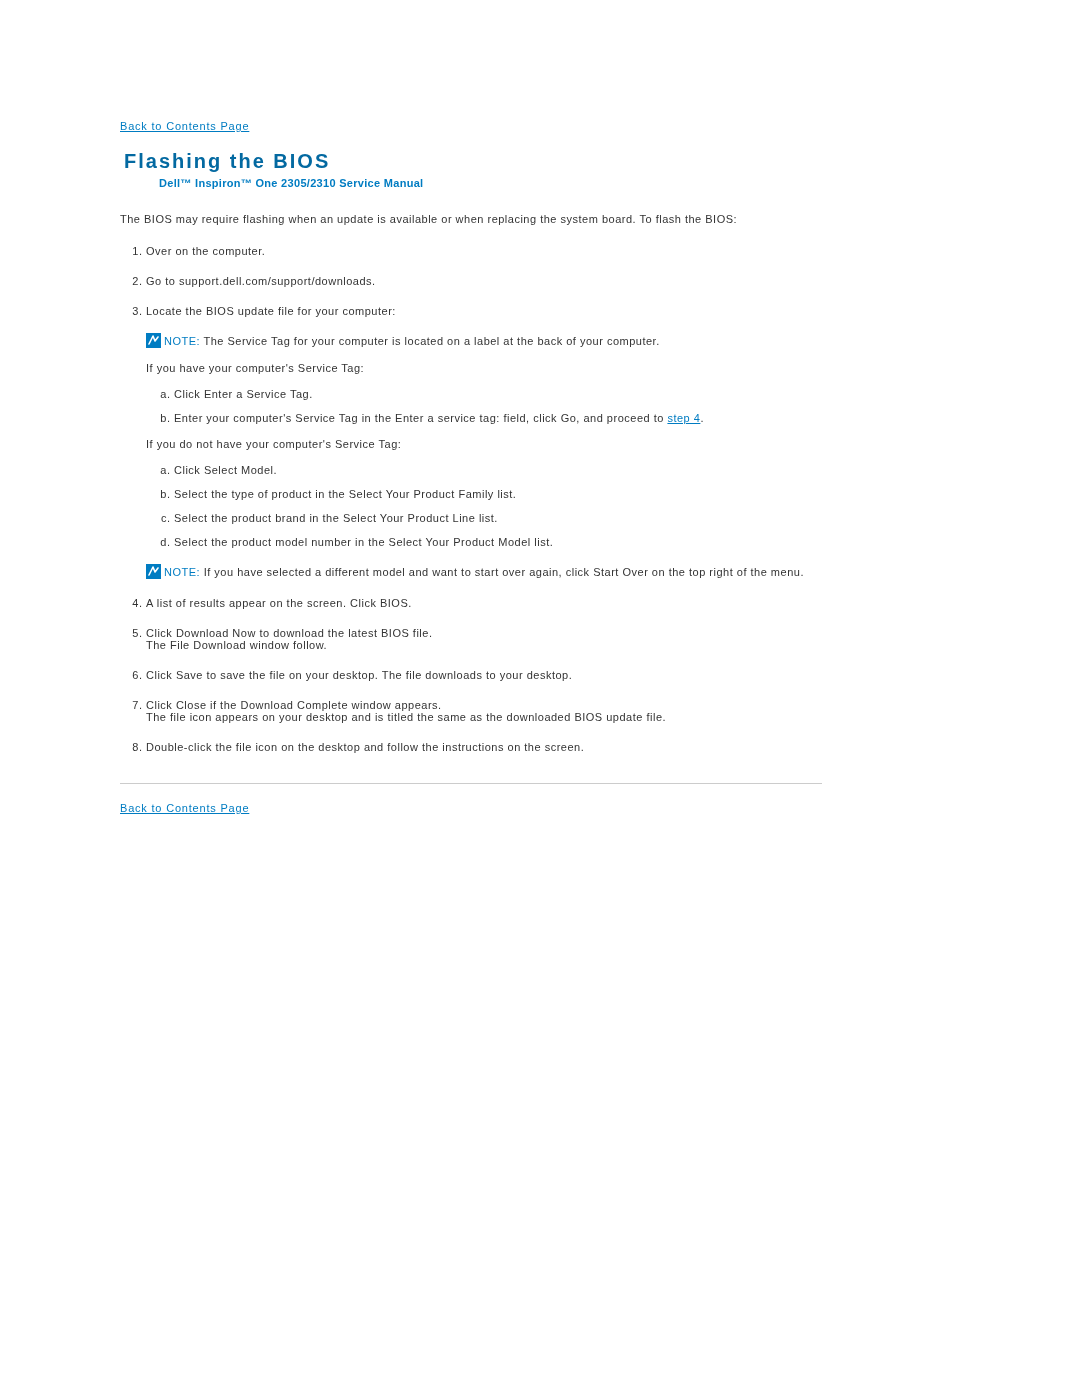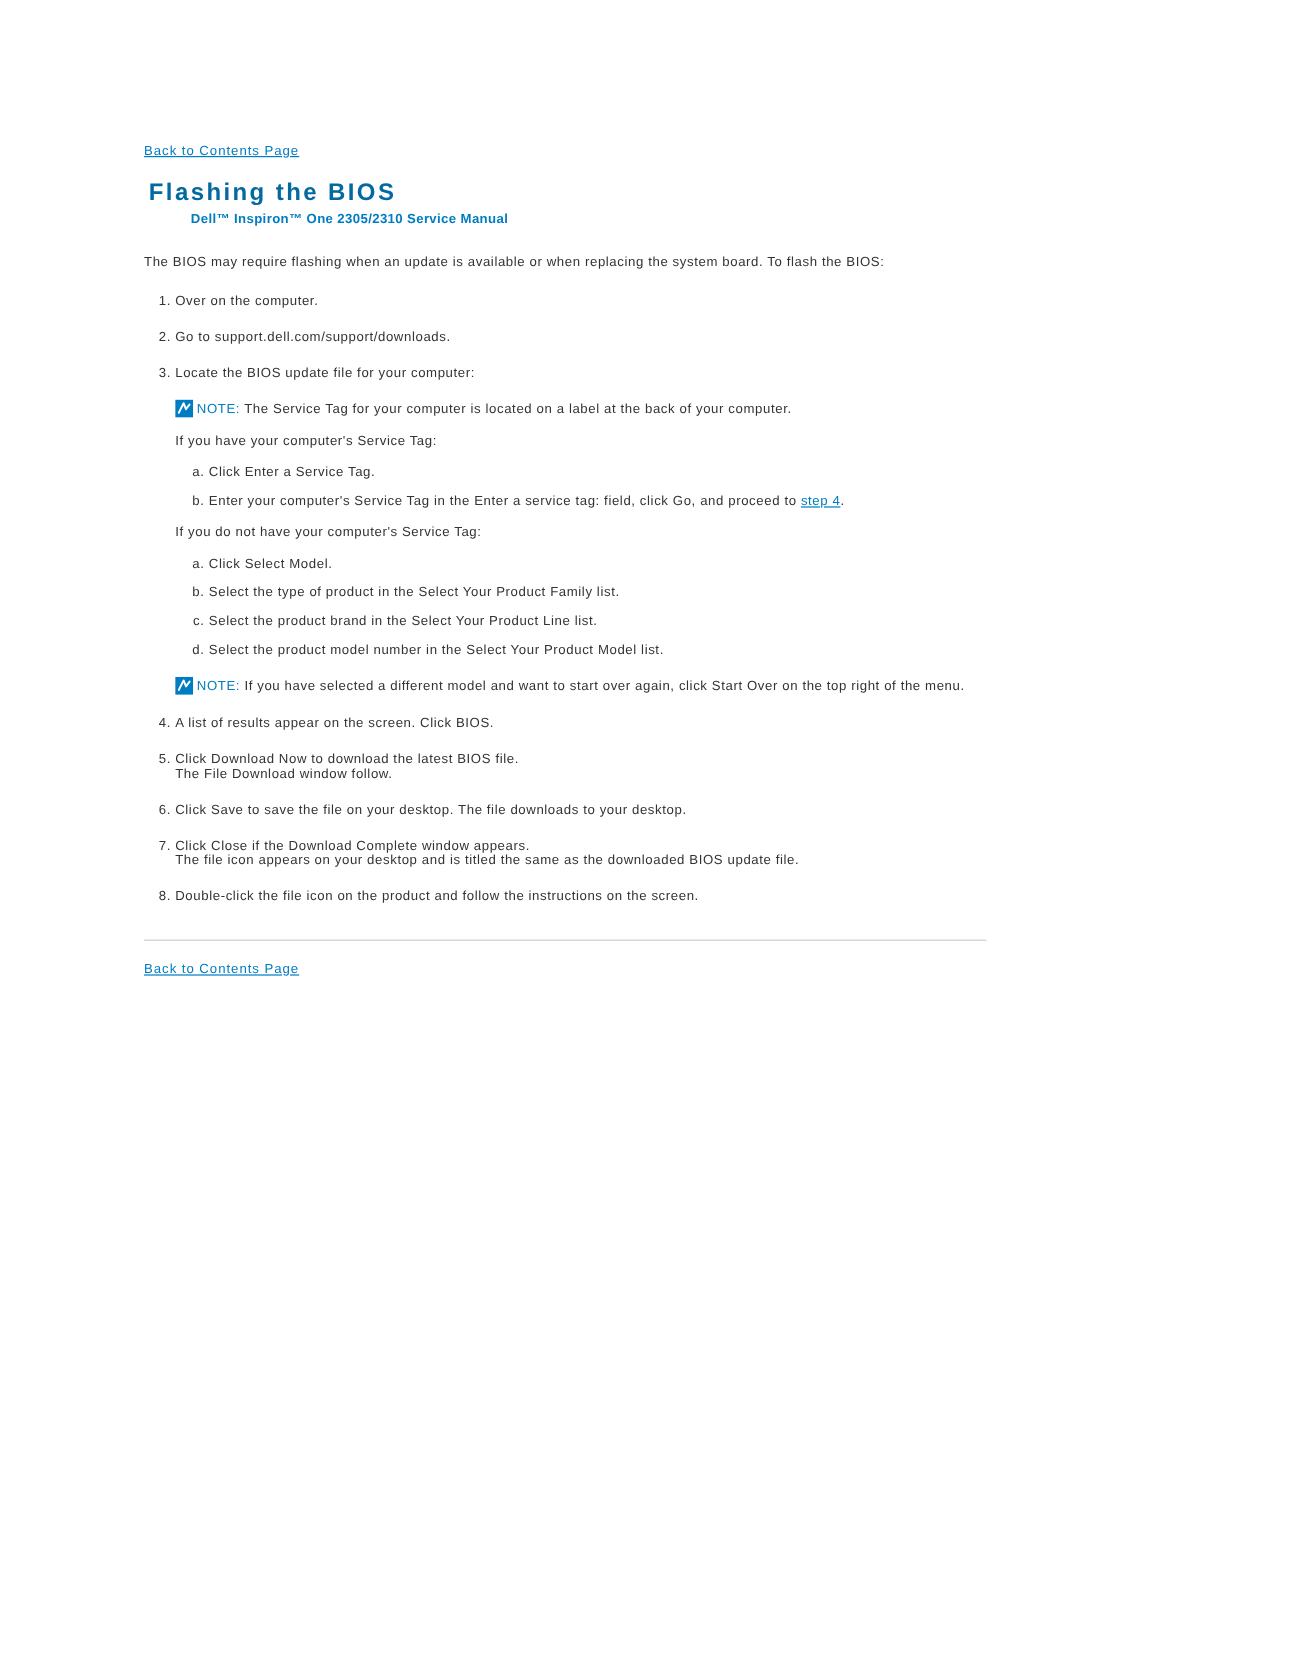"Double-click the file icon on" li { text: product -> desktop }
